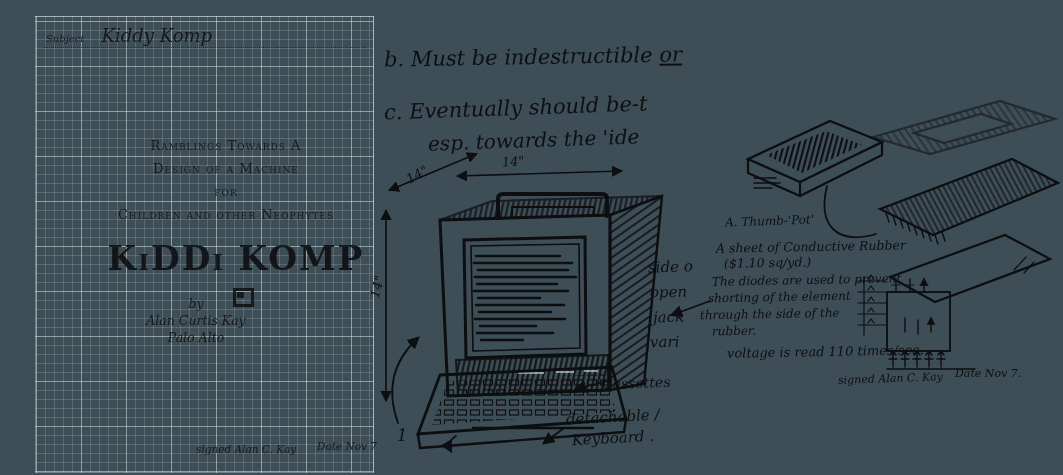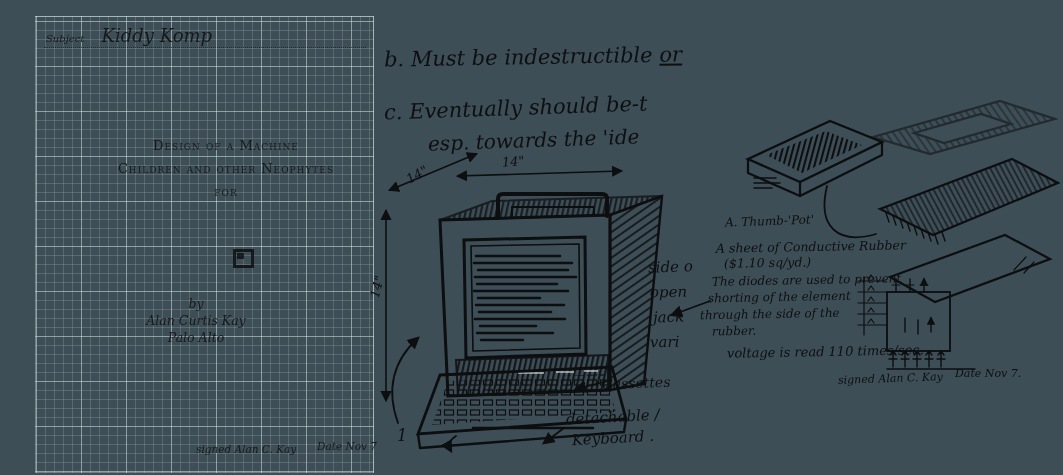"Ramblings Towards A" div { html: none -> <div>Ramblings Towards A</div> }
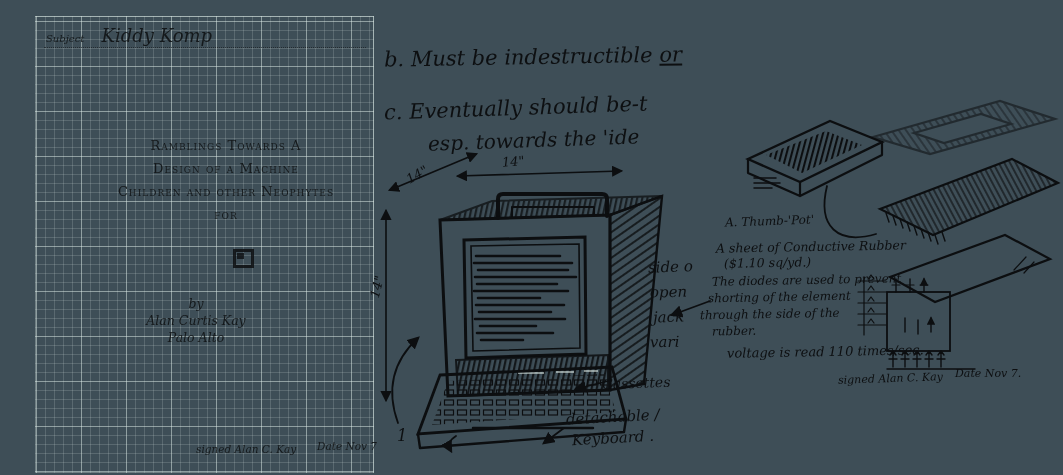"Children and other Neophytes" div { order: before "for" -> after "for" }
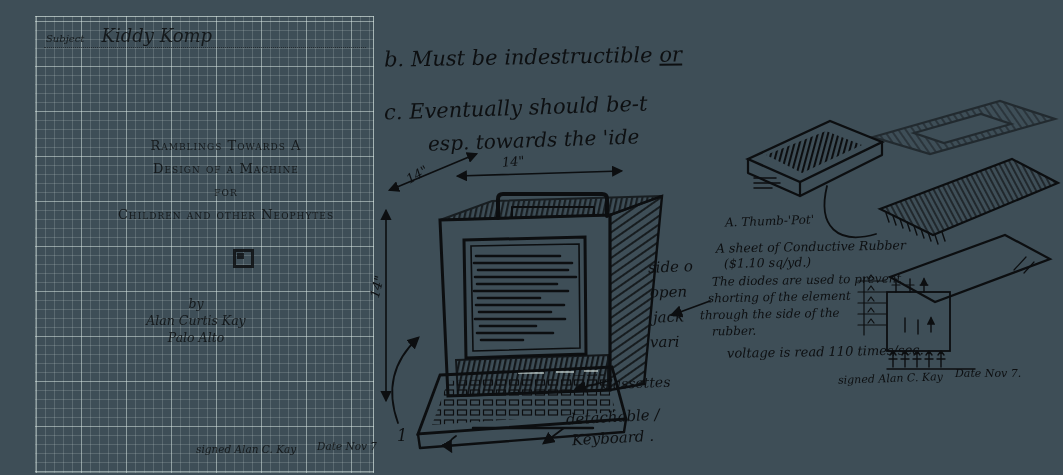"KiDDi KOMP" span { html: none -> <span>KiDDi KOMP</span> }
